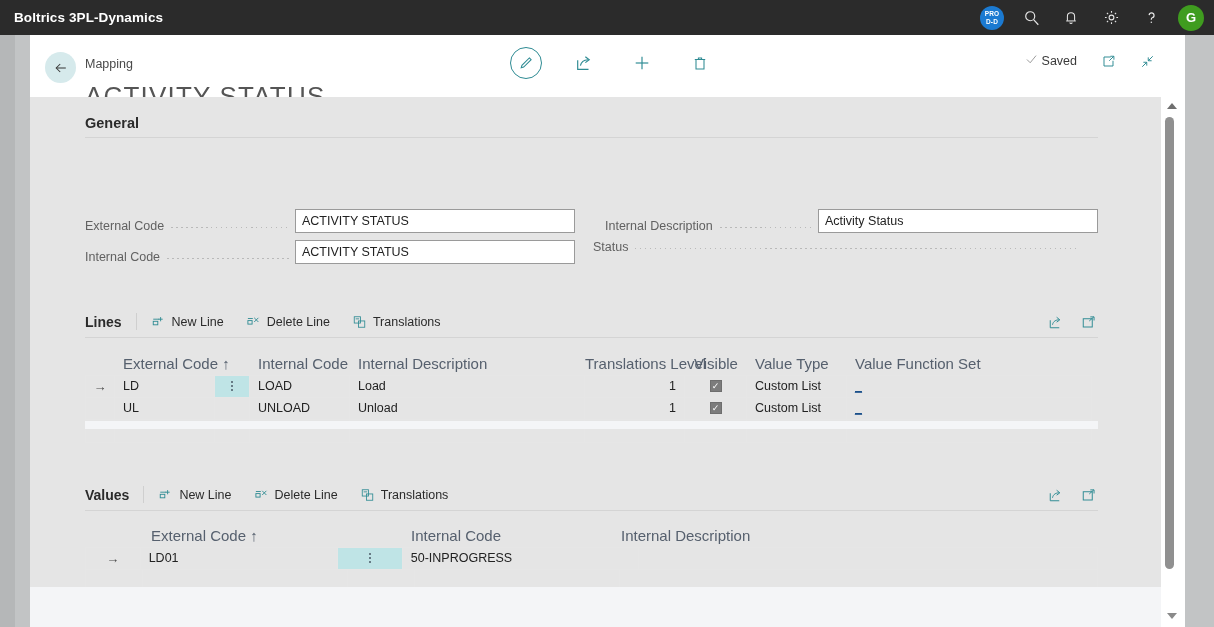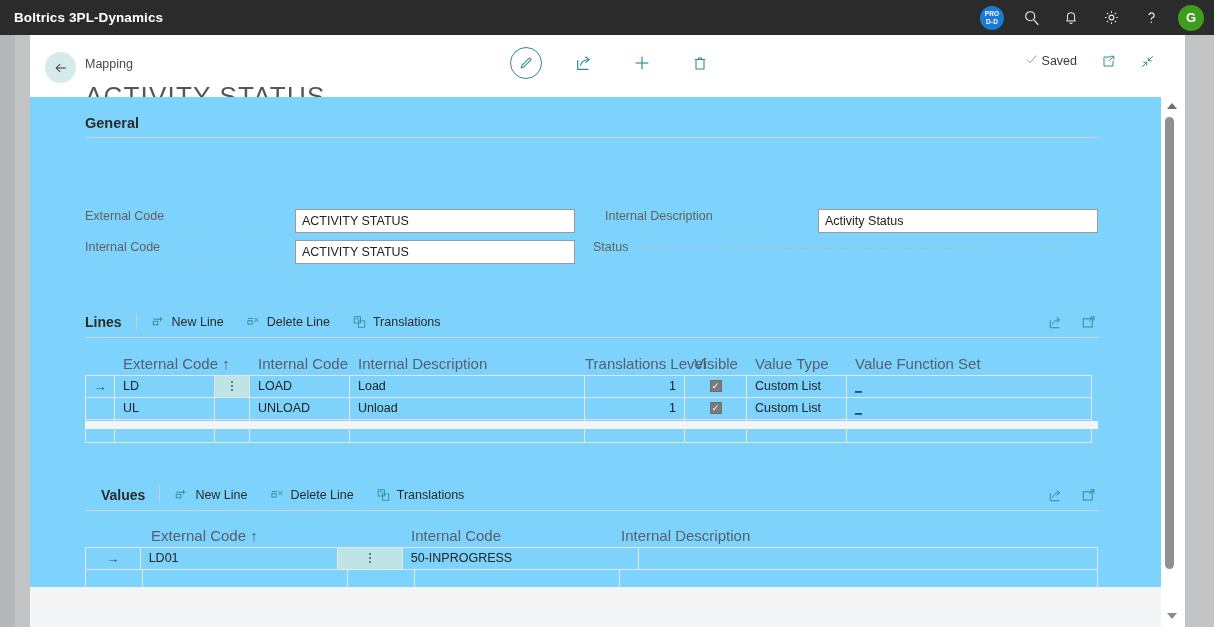"General" .content { background: #7dd3fc -> #e5e5e5 }
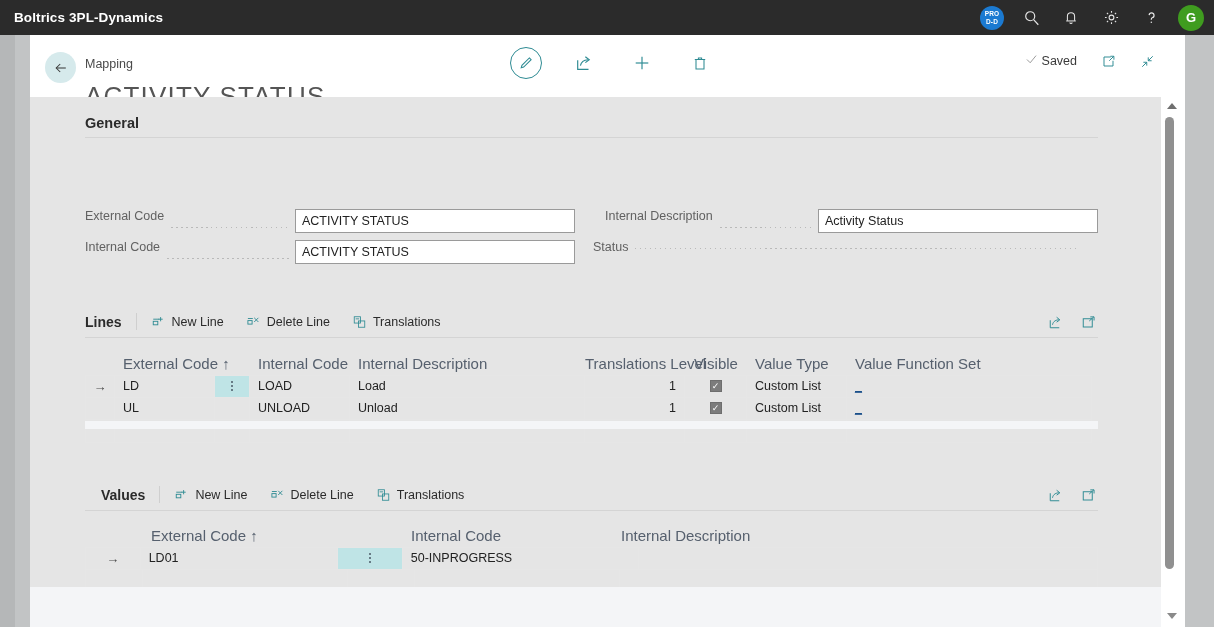"External Code" .field { align-items: flex-start -> flex-end }
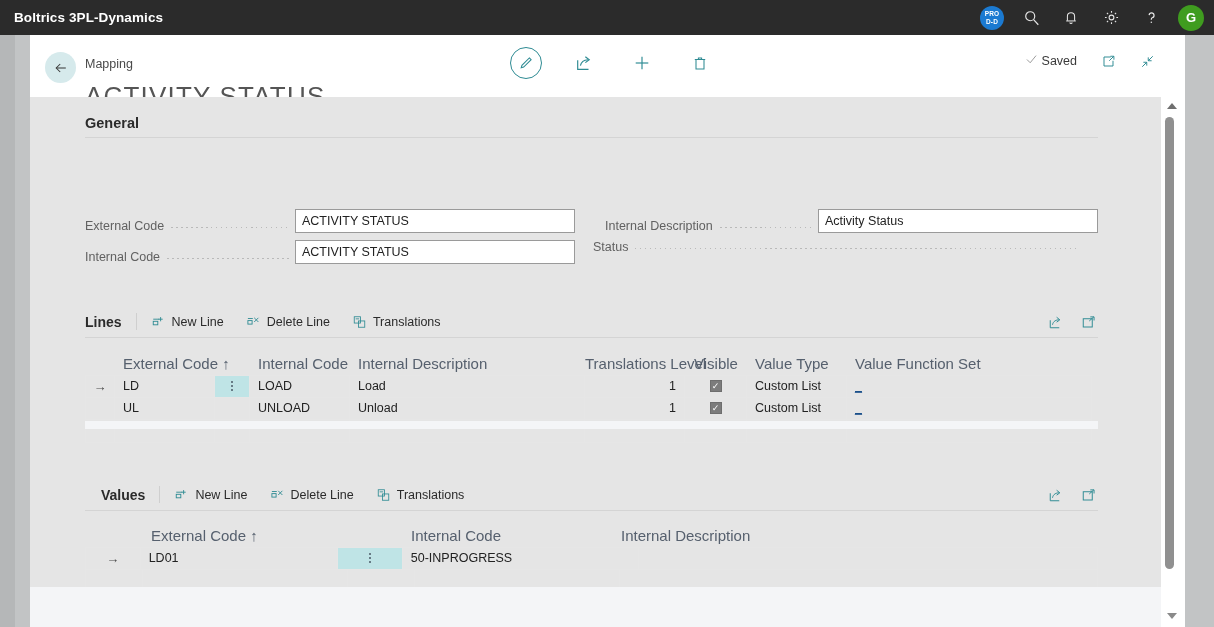"Values" div.part-head { left: 71px -> 55px }
